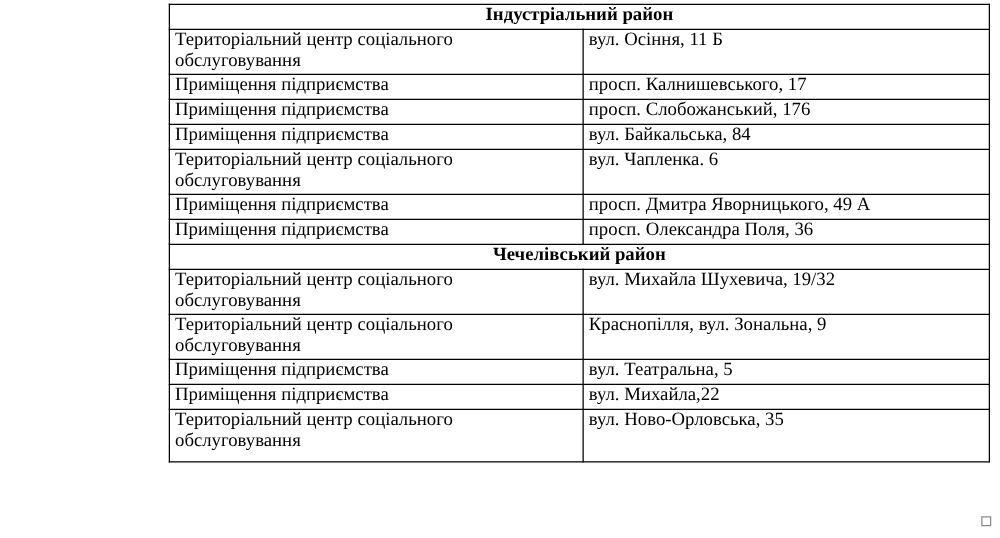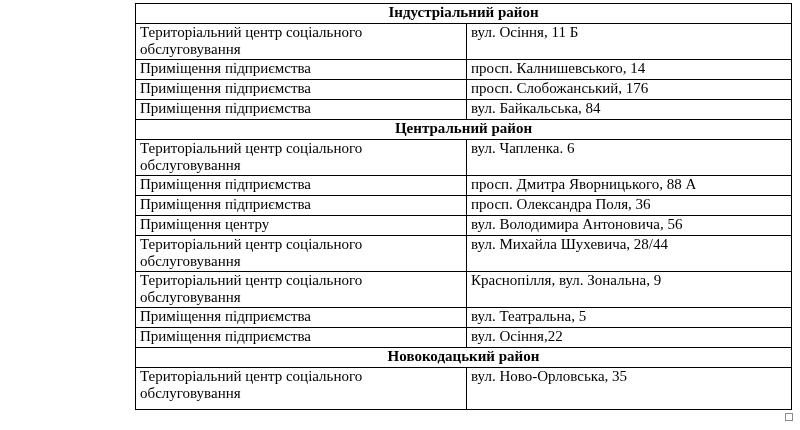"просп. Калнишевського, 14" td { text: 14 -> 17 }
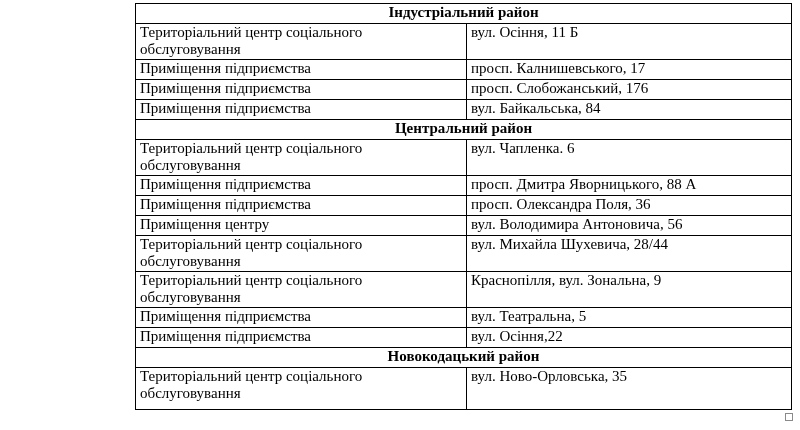"Центральний район" tr.section-row { html: <tr> <td>Центральний район</td> </tr> -> none }
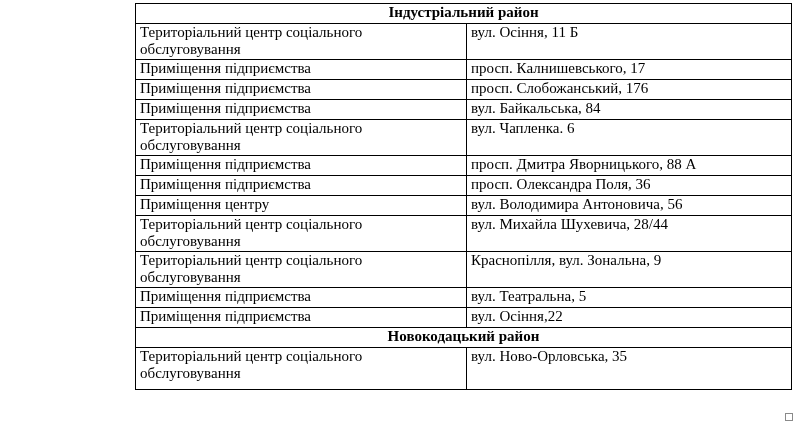"просп. Дмитра Яворницького, 88 А" td { text: 88 -> 49 }
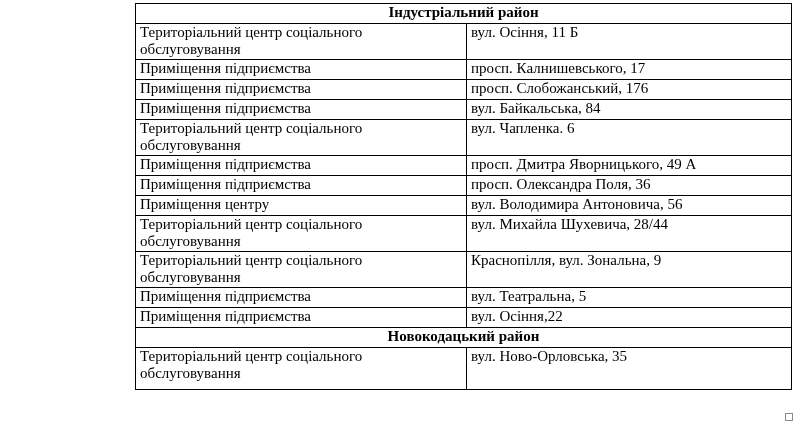"Чечелівський район" tr.section-row { html: none -> <tr> <td>Чечелівський район</td> </tr> }
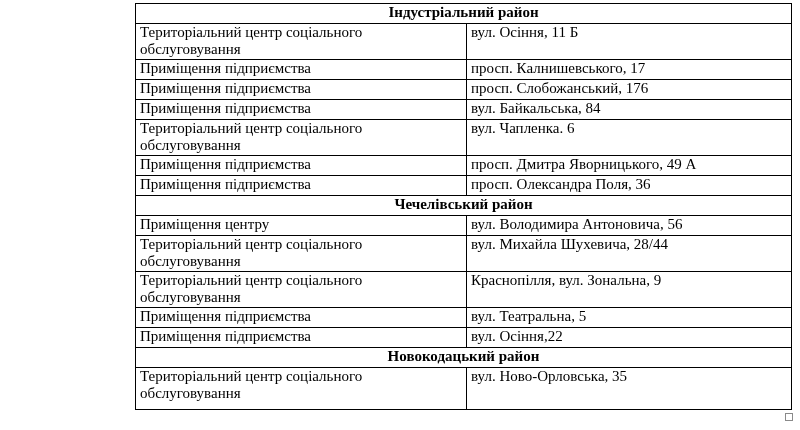"Приміщення центру" tr.data-row { html: <tr> <td>Приміщення центру</td> <td>вул. Володимира Антоновича, 56</td> </tr> -> none }
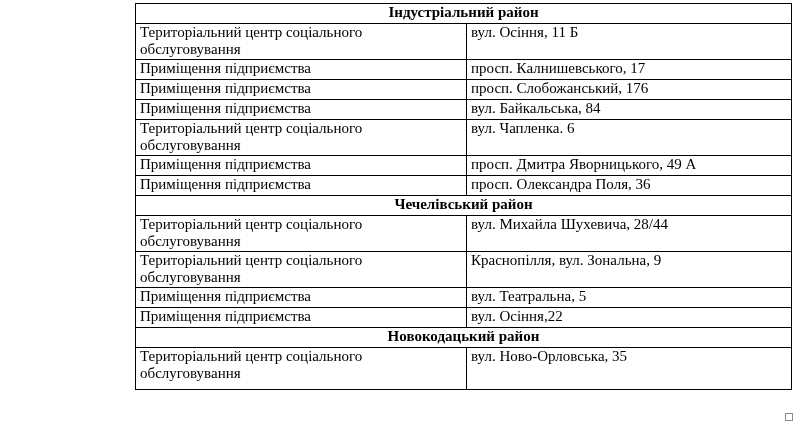"вул. Михайла Шухевича, 28/44" td { text: 28/44 -> 19/32 }
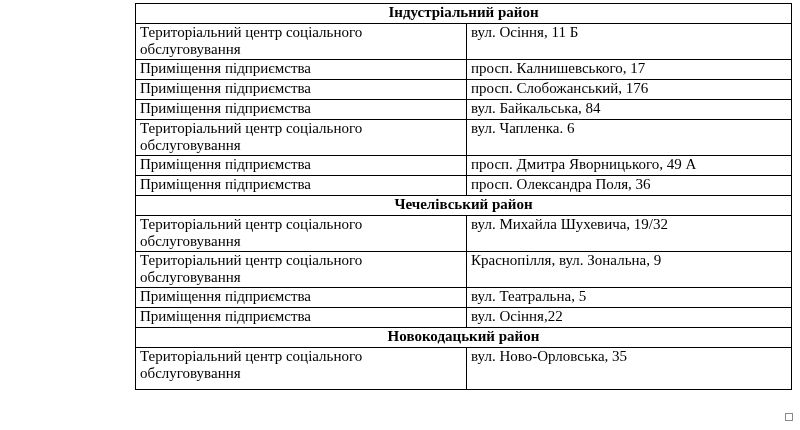"вул. Осіння,22" td { text: Осіння,22 -> Михайла,22 }
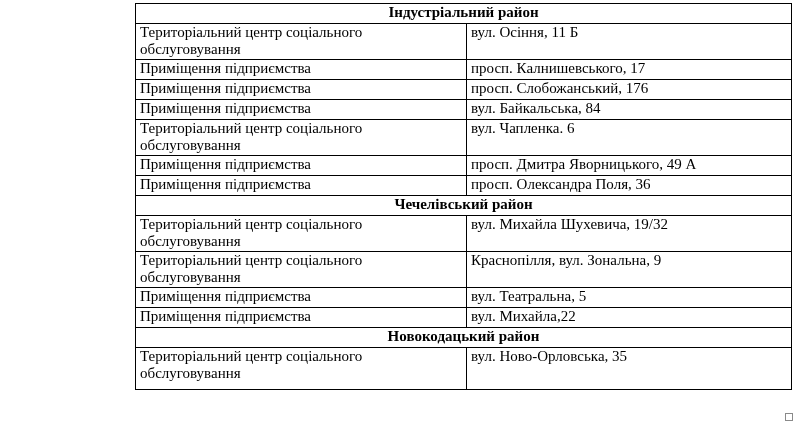"Новокодацький район" tr.section-row { html: <tr> <td>Новокодацький район</td> </tr> -> none }
